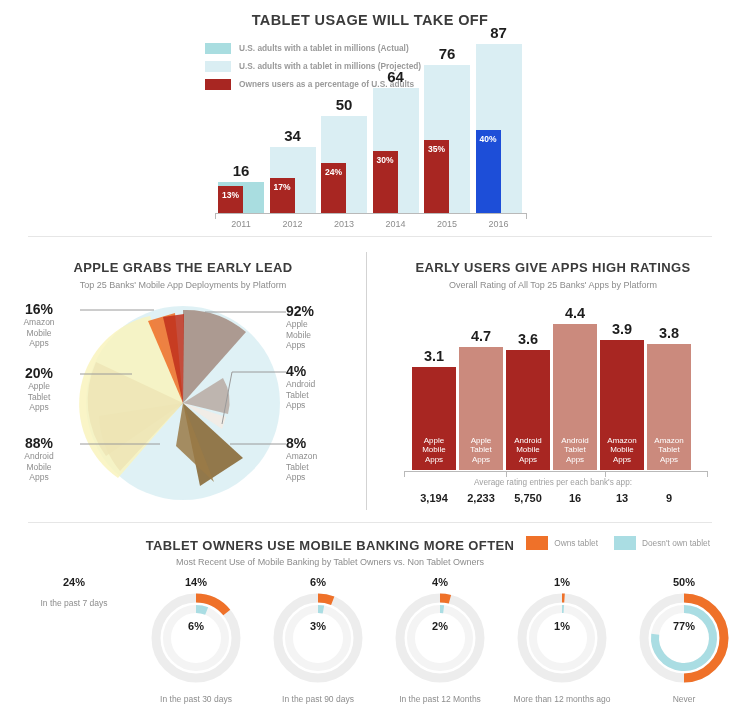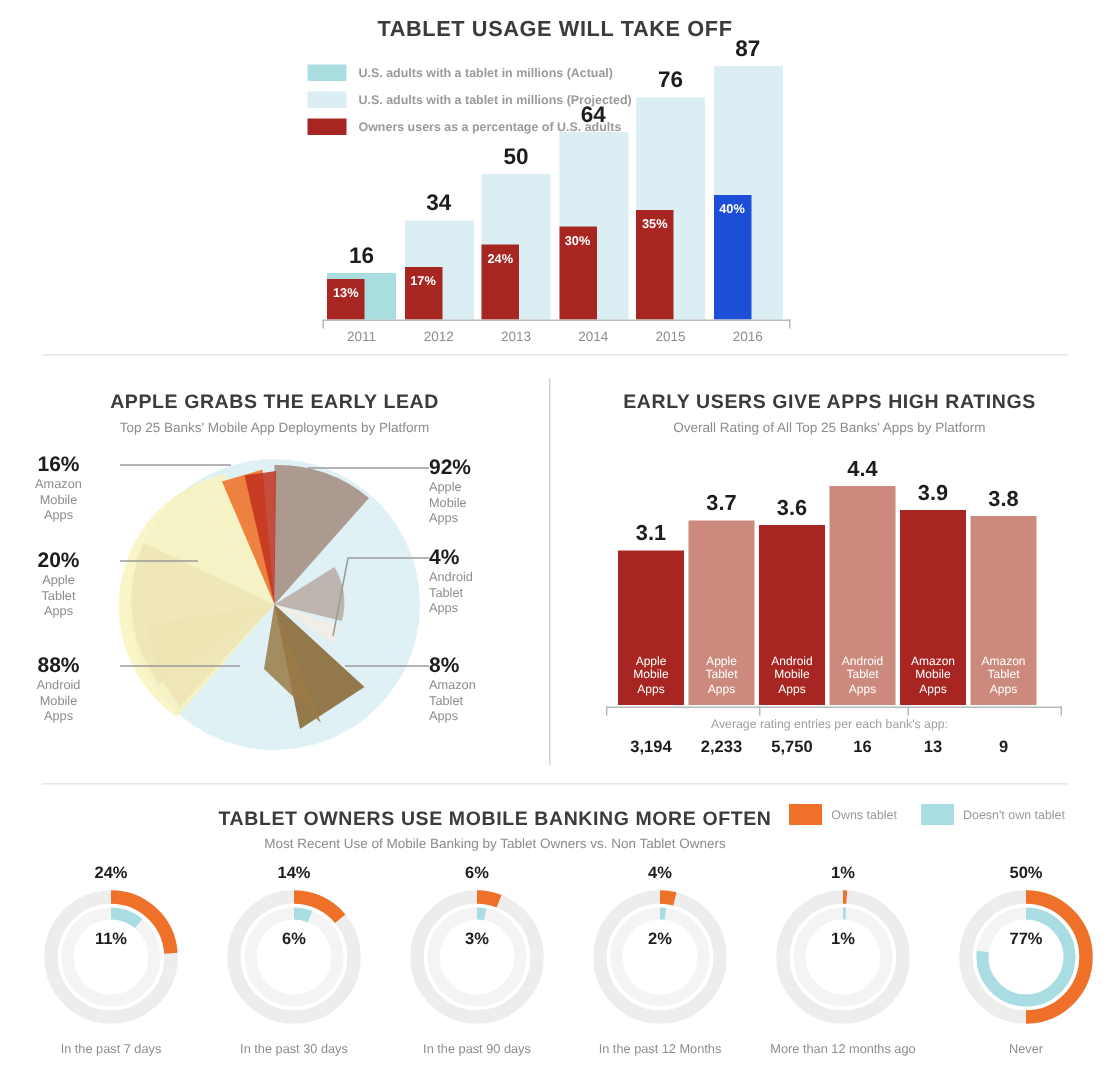"3.7" div.rnum { text: 3.7 -> 4.7 }
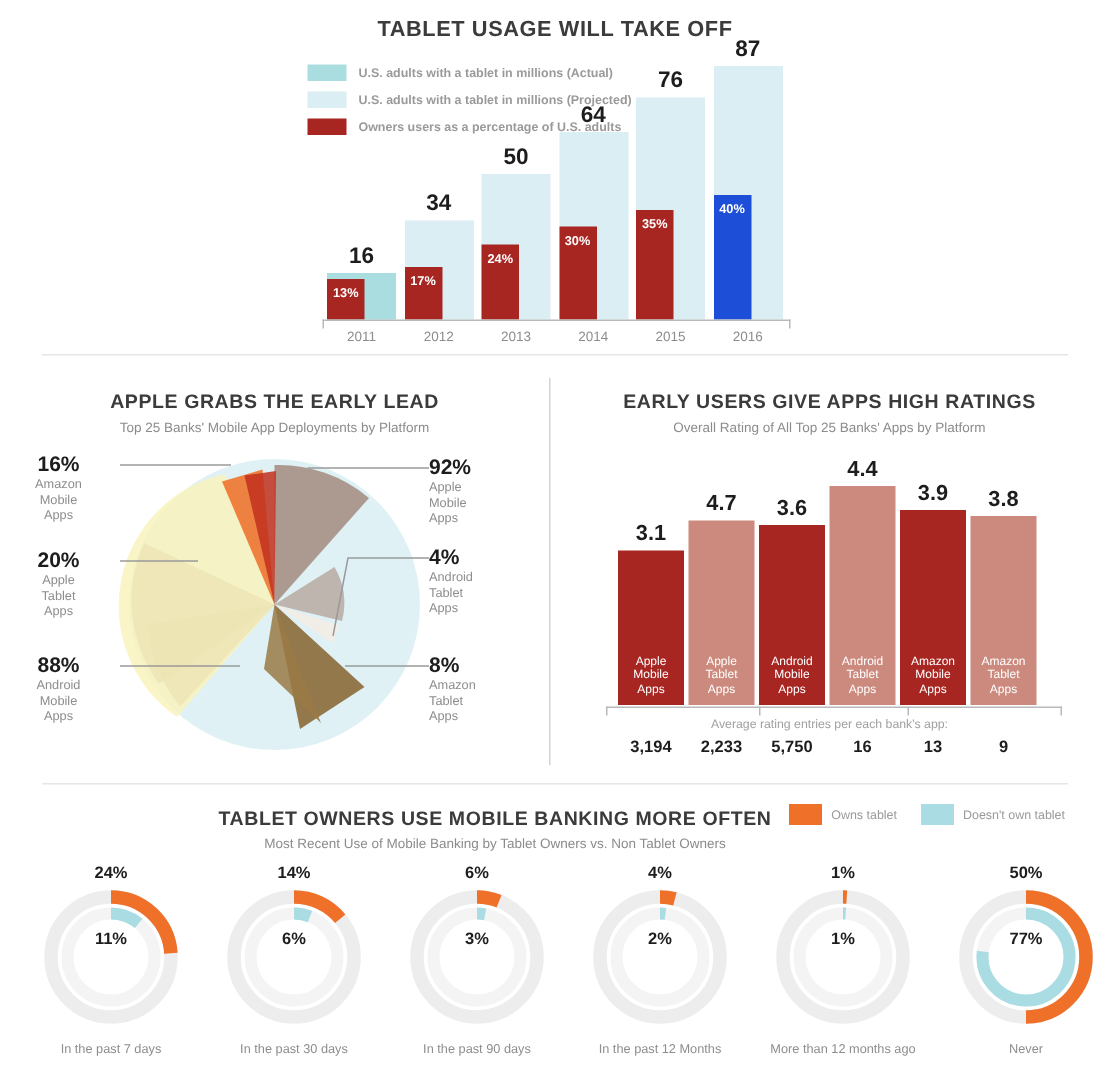"11%" div.dsvgwrap { html: <div><svg> <circle></circle> <circle></circle> <path></path> <path></path> </svg><div>11%</div></div> -> none }
